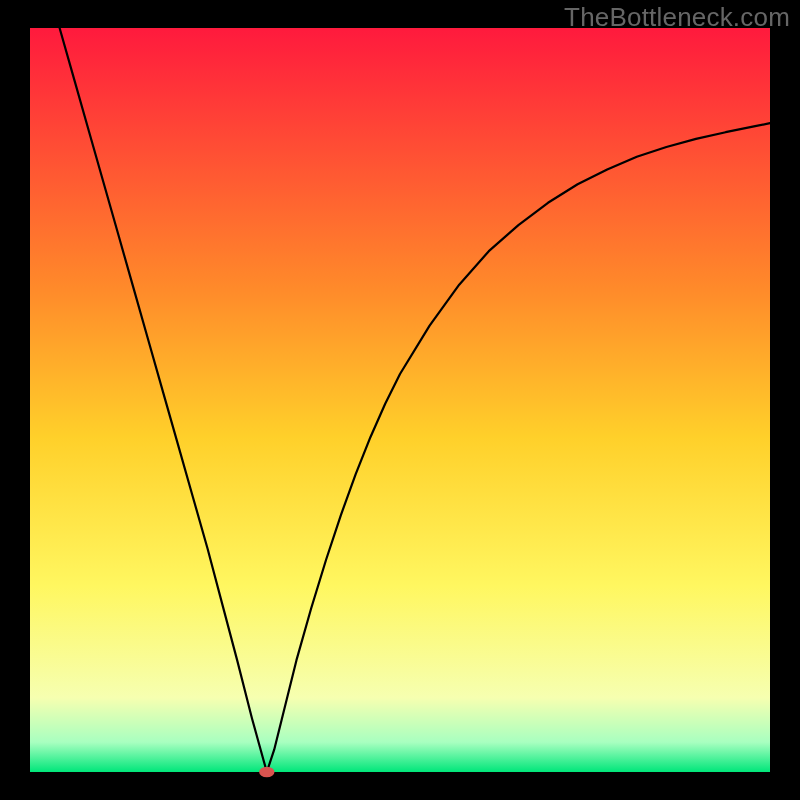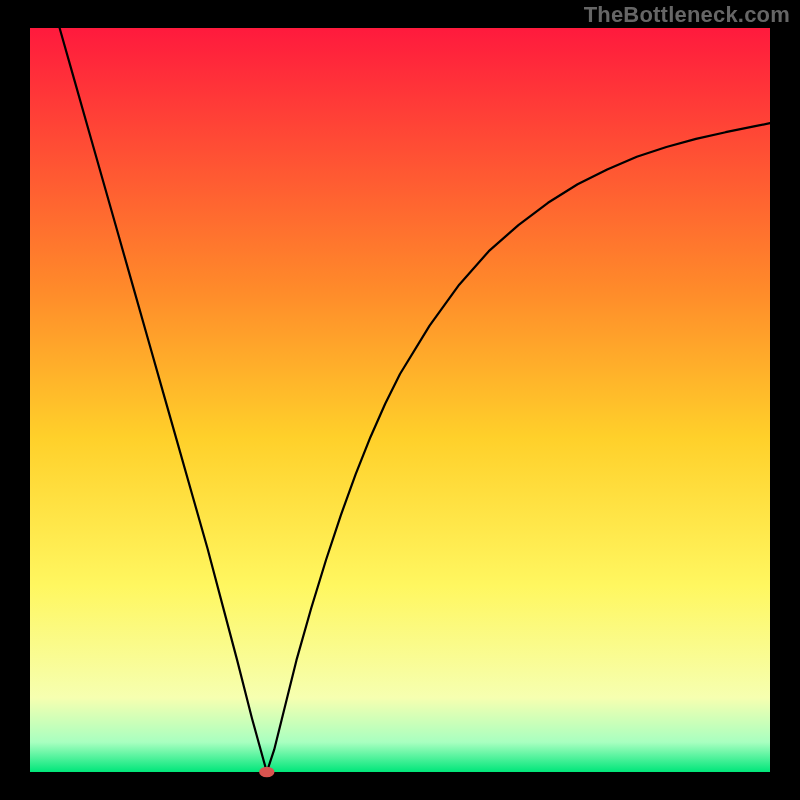"TheBottleneck.com" .watermark { font-size: 22px -> 26px; font-weight: bold -> normal }
